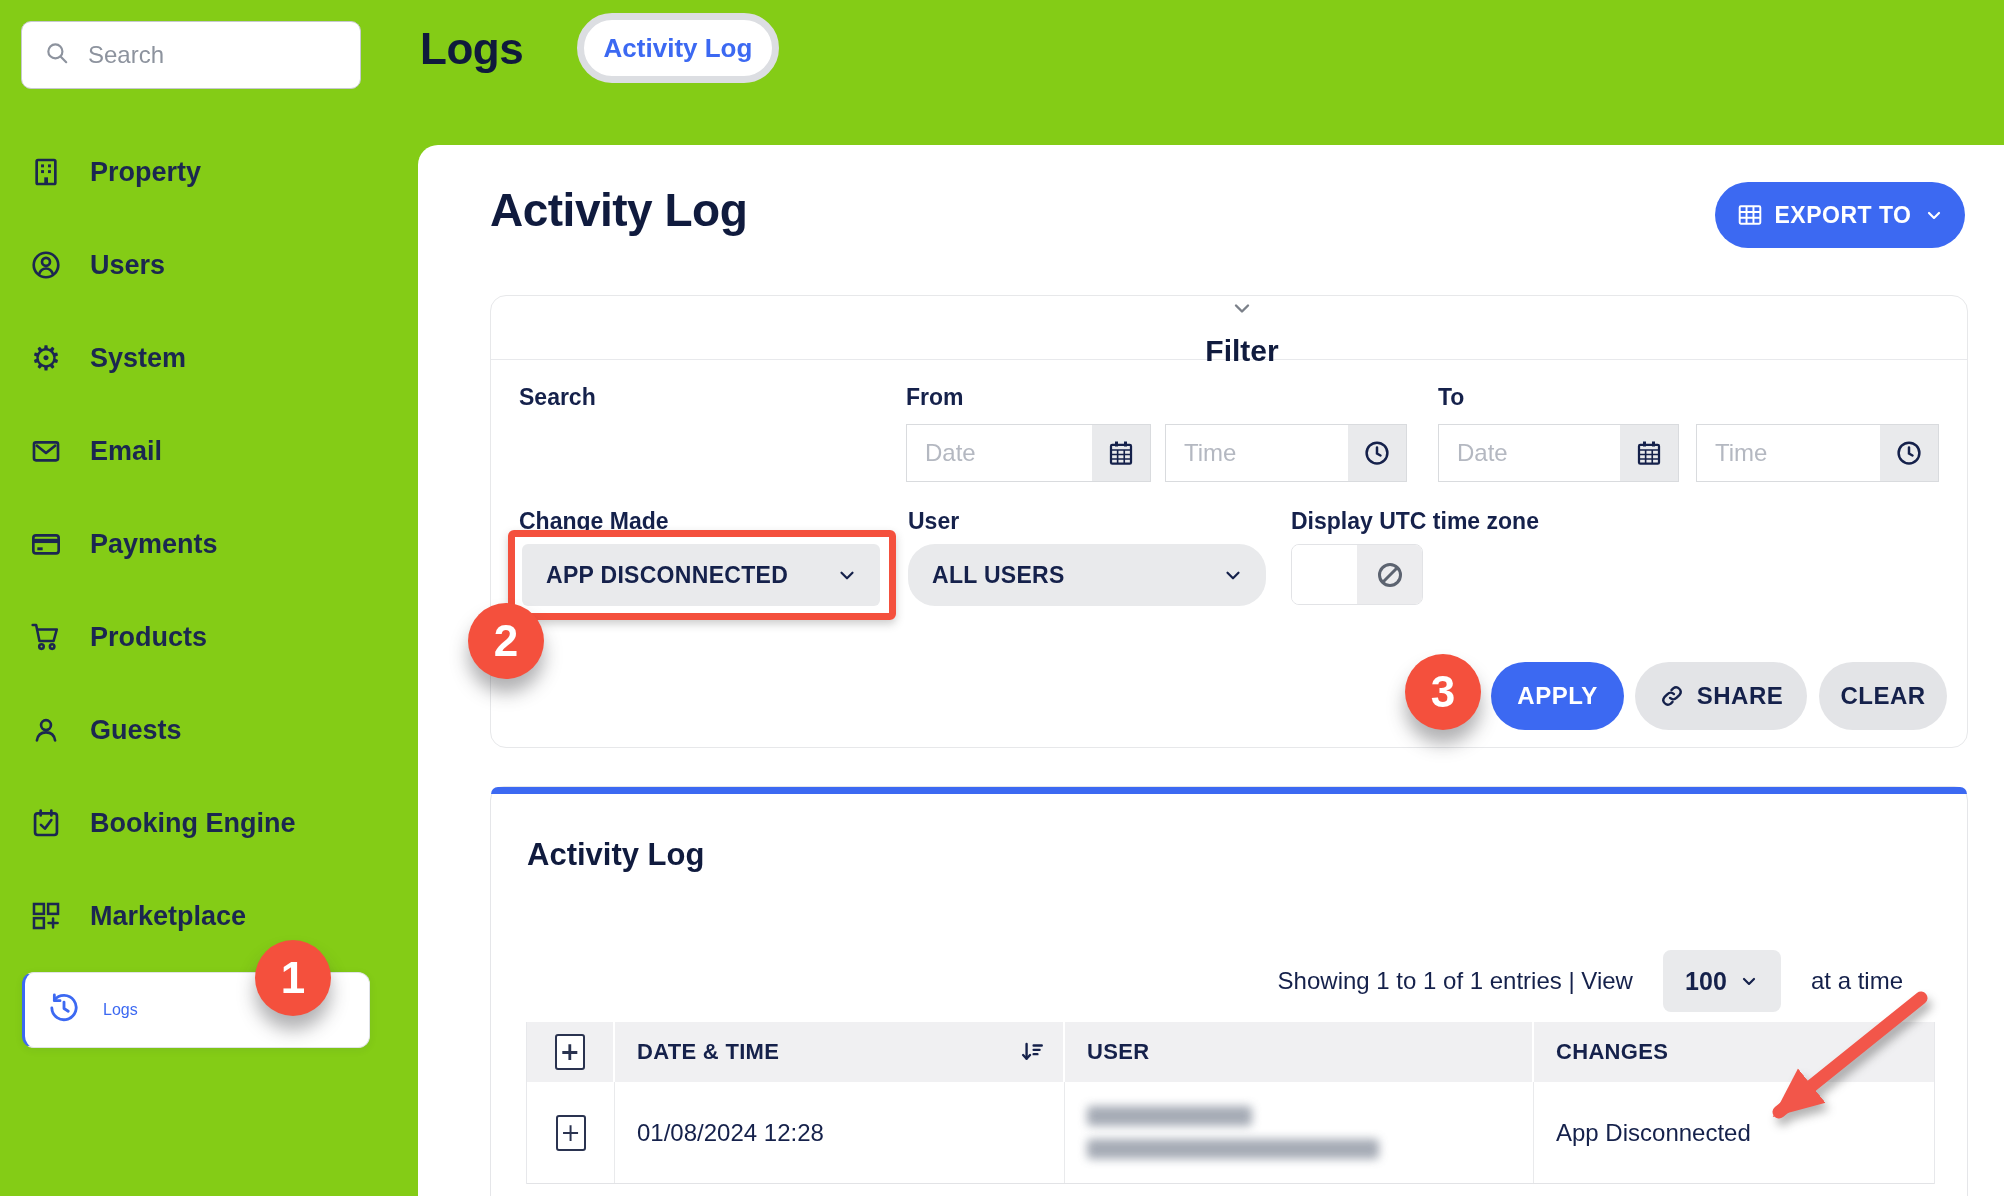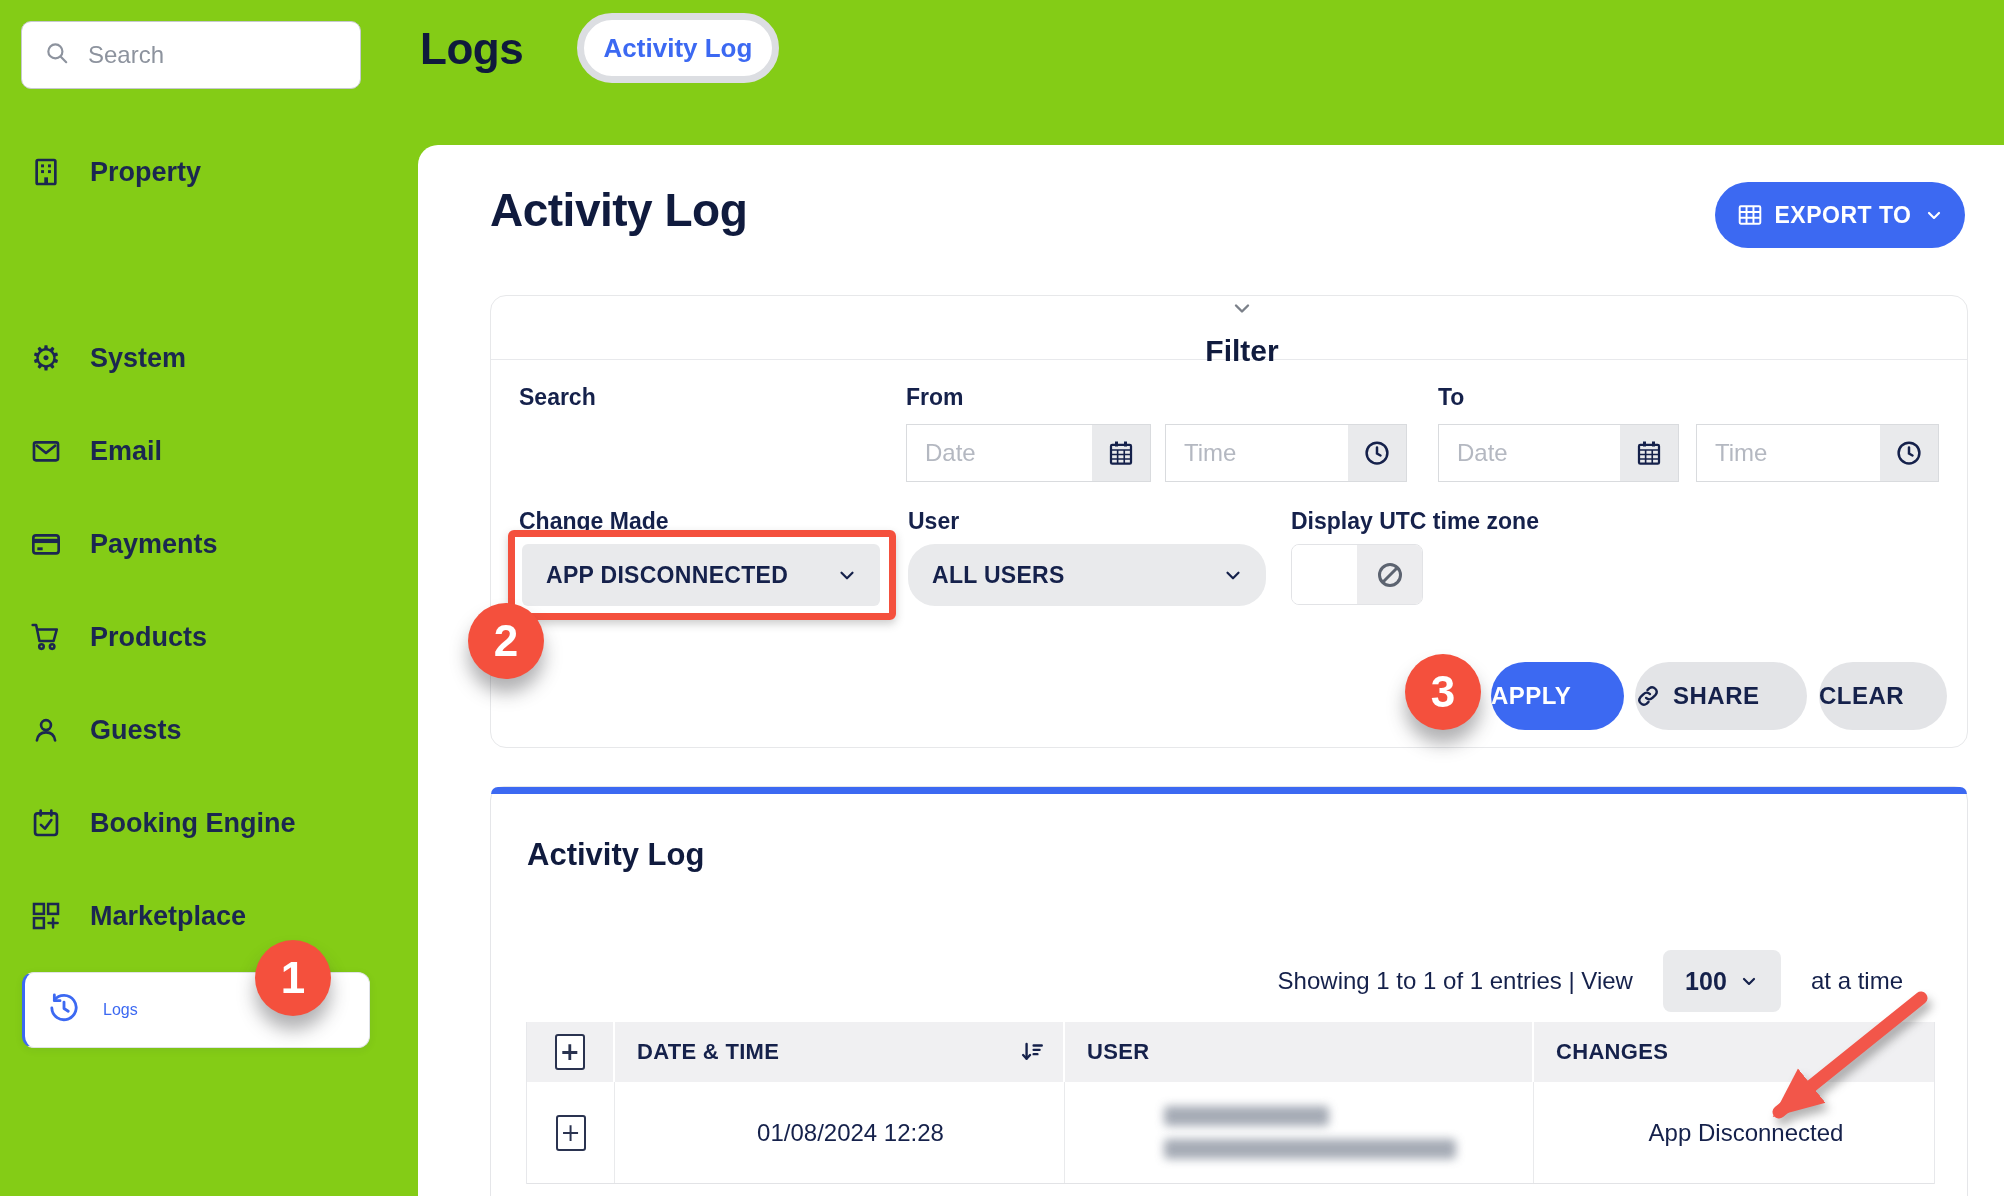"Users" div.nav-item { html: none -> <div> <span> <svg> <circle></circle> <circle></circle> <path></path> </svg> </span> <span>Users</span> </div> }
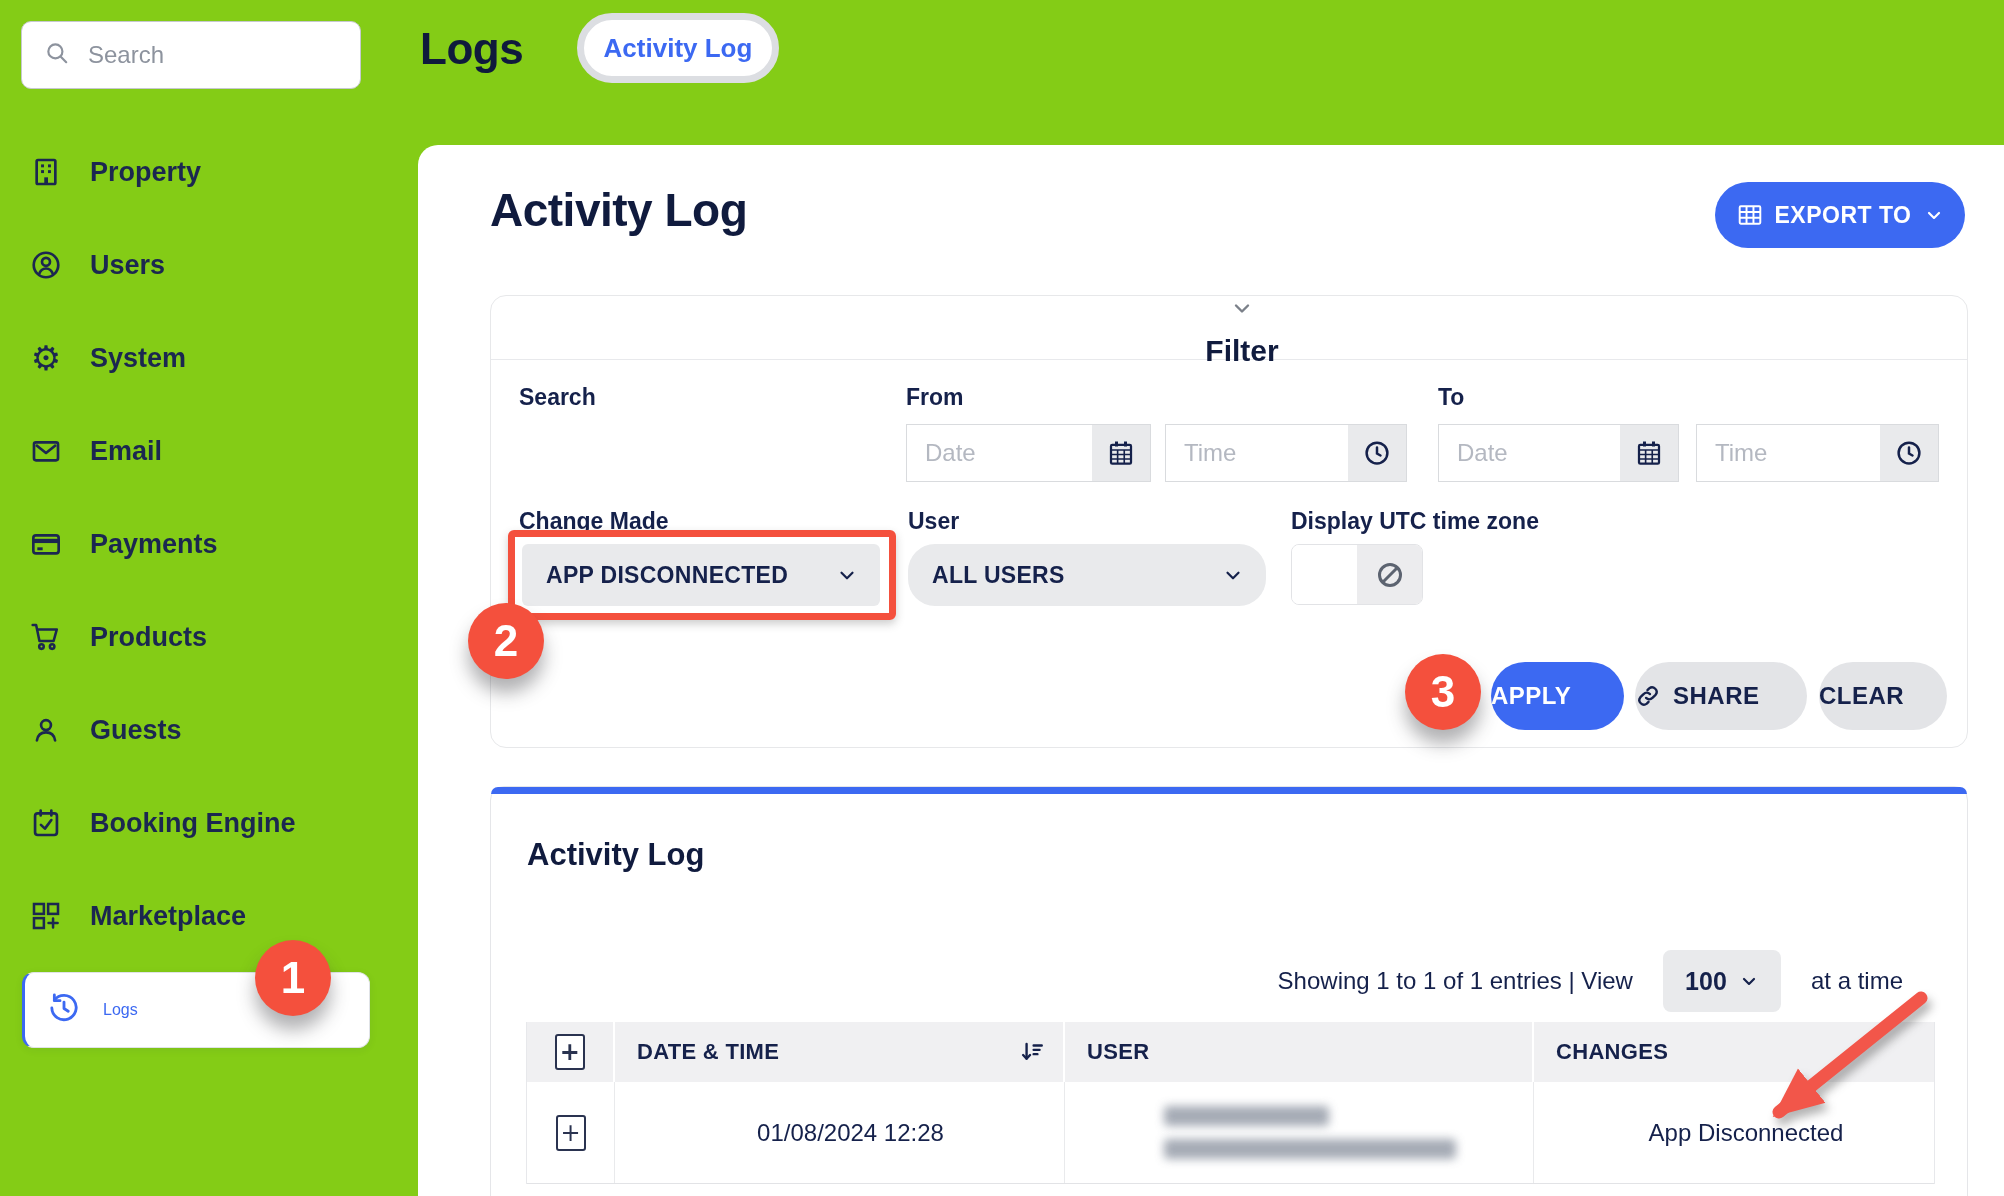"APPLY" .btn { justify-content: flex-start -> center }
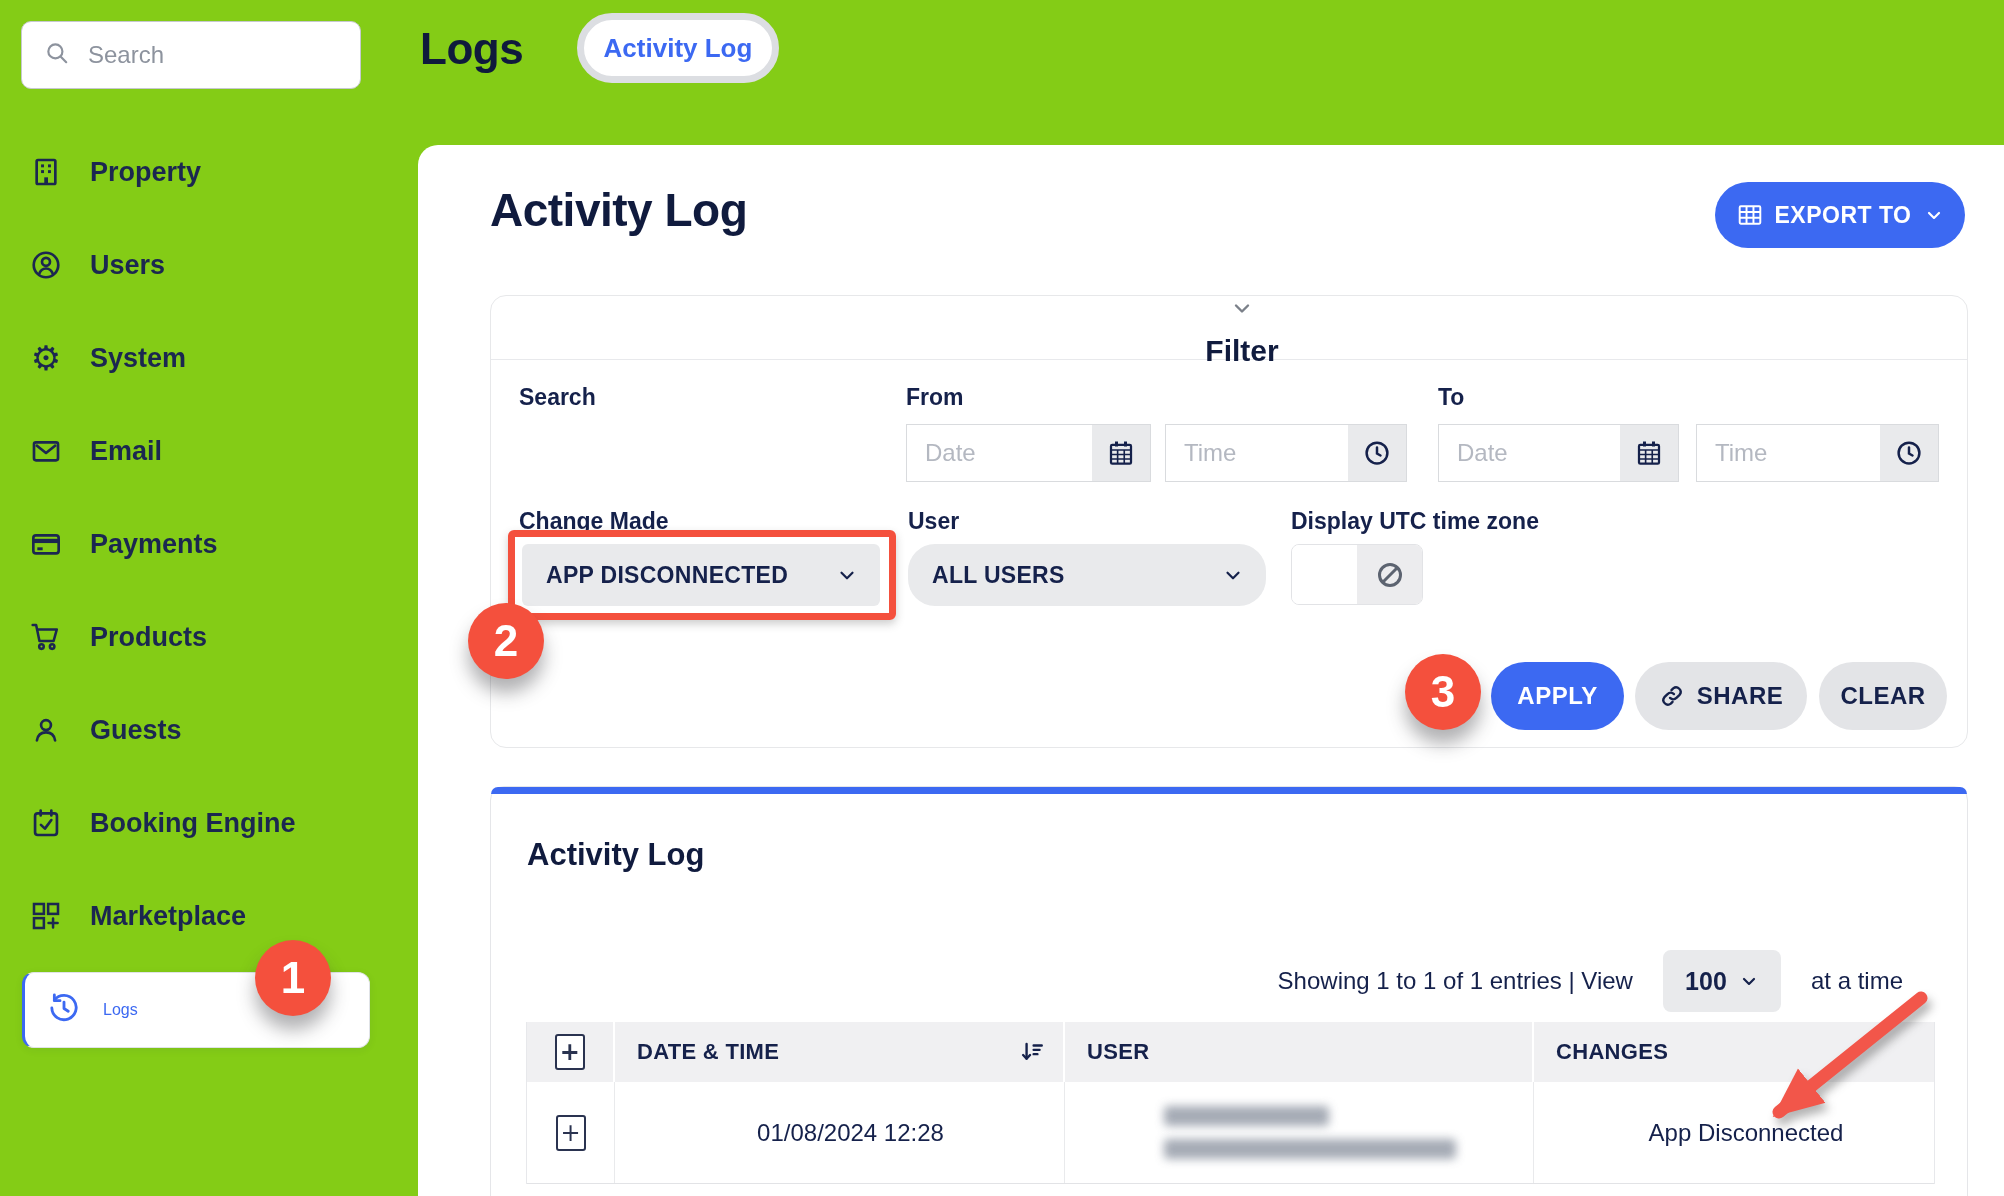"01/08/2024 12:28" .t-row .cell { justify-content: center -> none }
